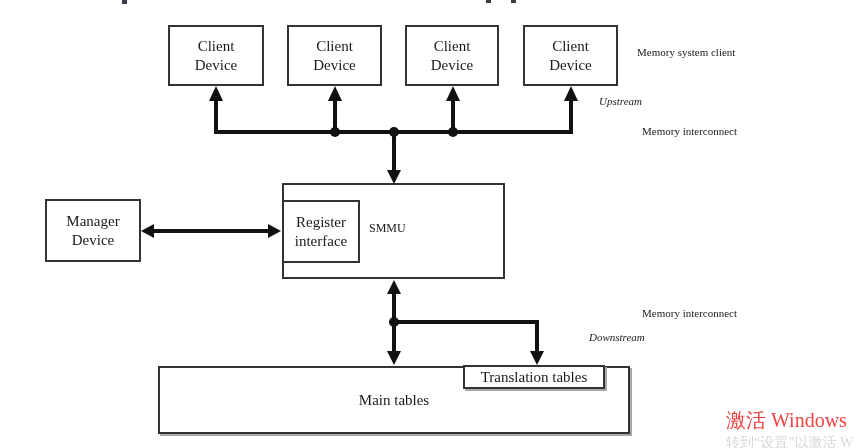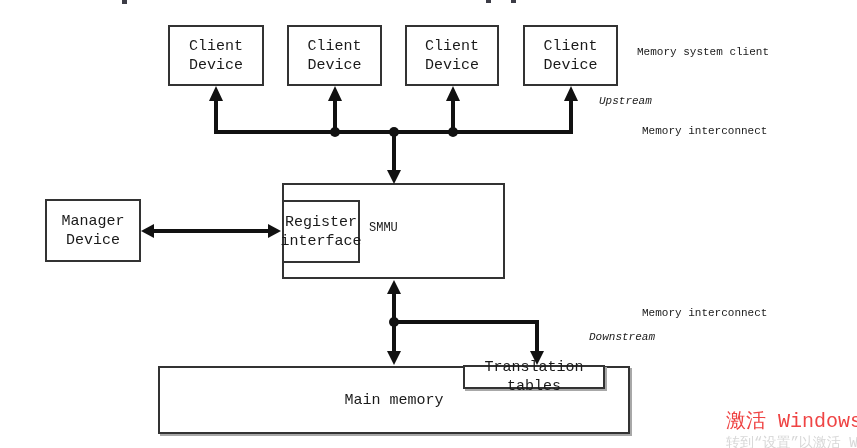"Client" #canvas { font-family: Liberation Mono, monospace -> Liberation Serif, serif }
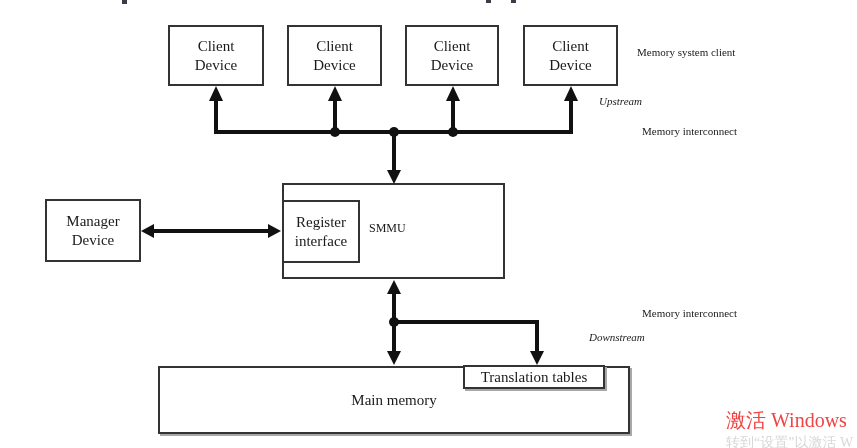"Main memory" div.box { text: memory -> tables }
